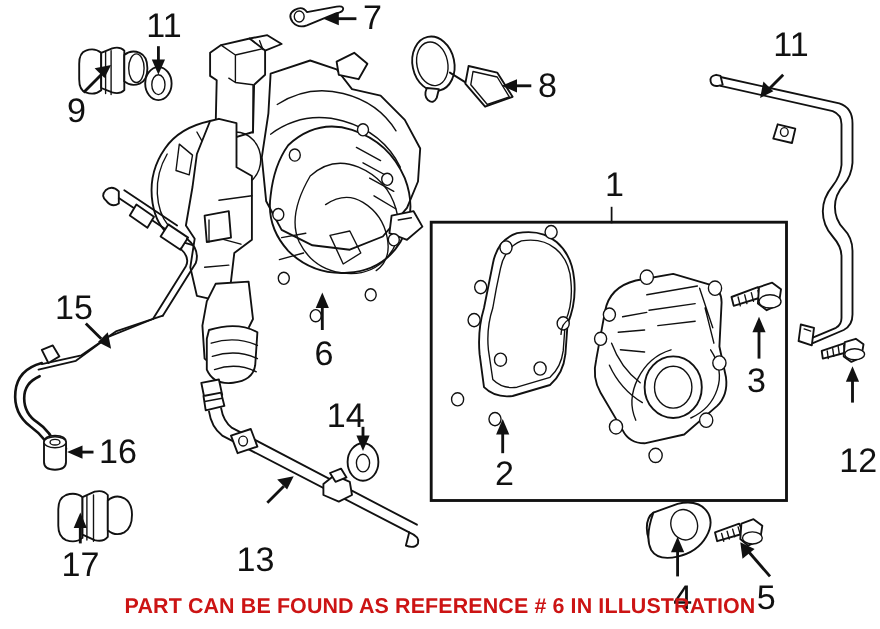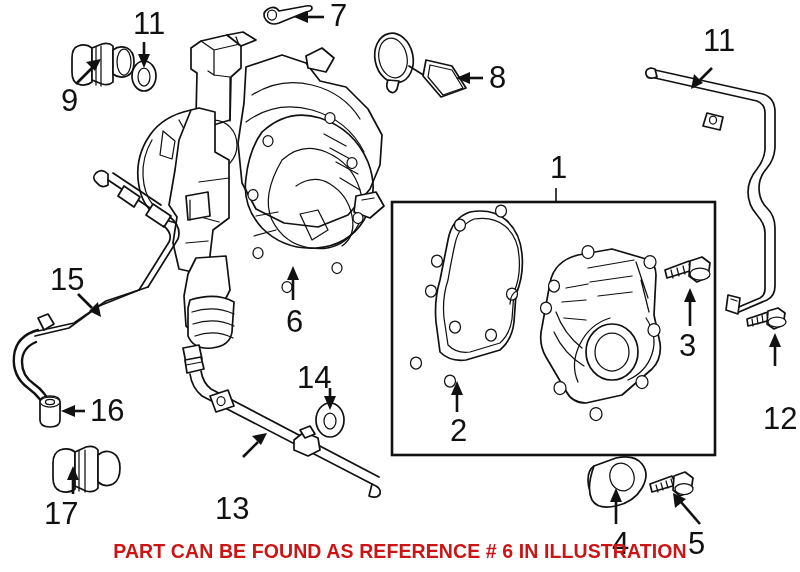"17" div.callout { left: 44px -> 56px }
